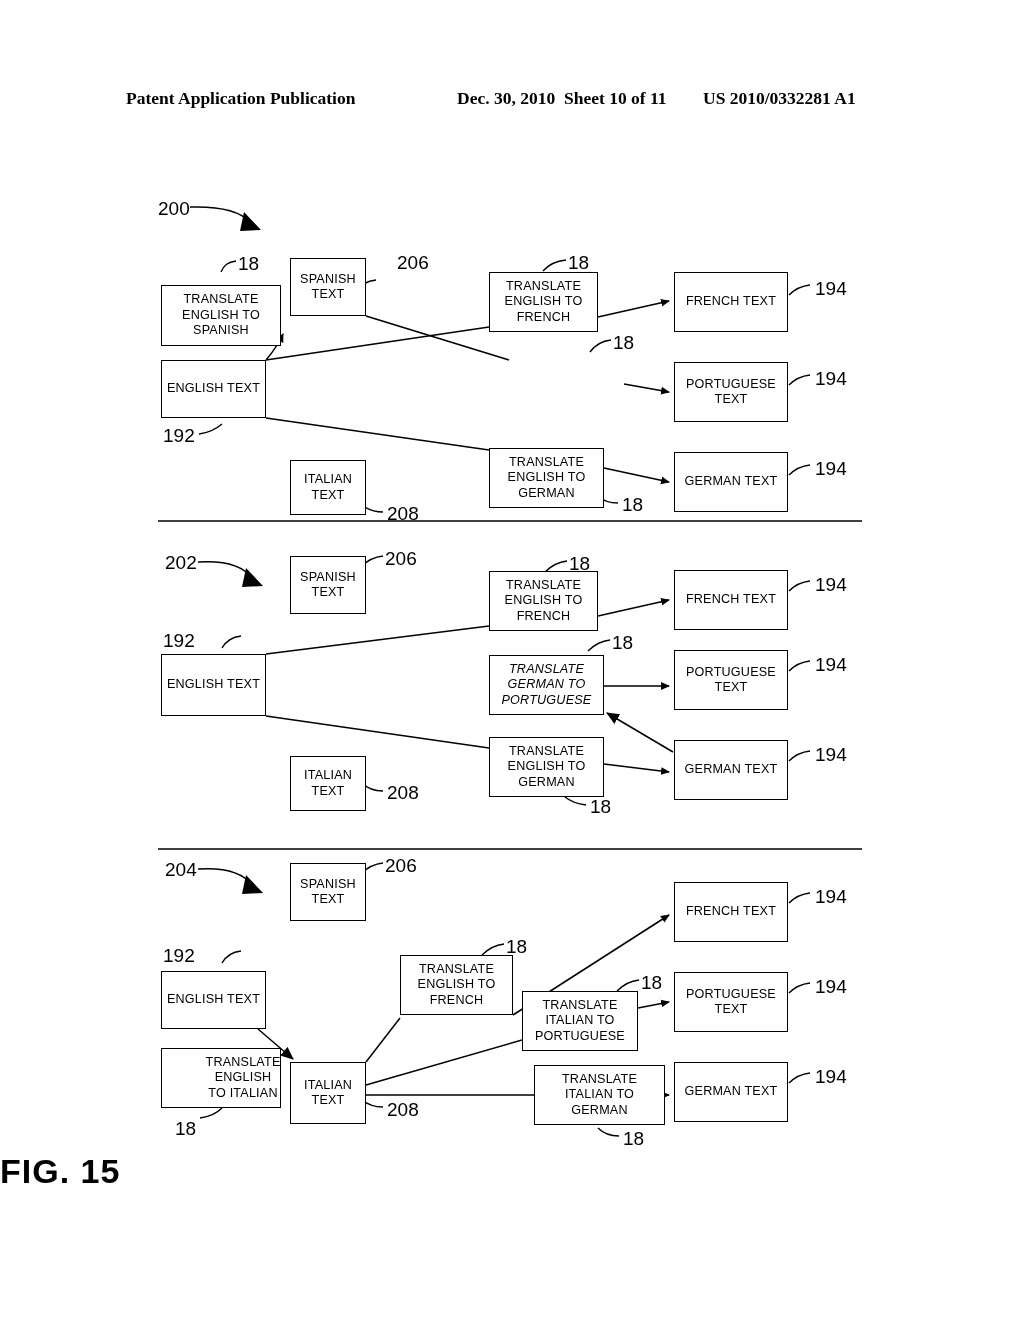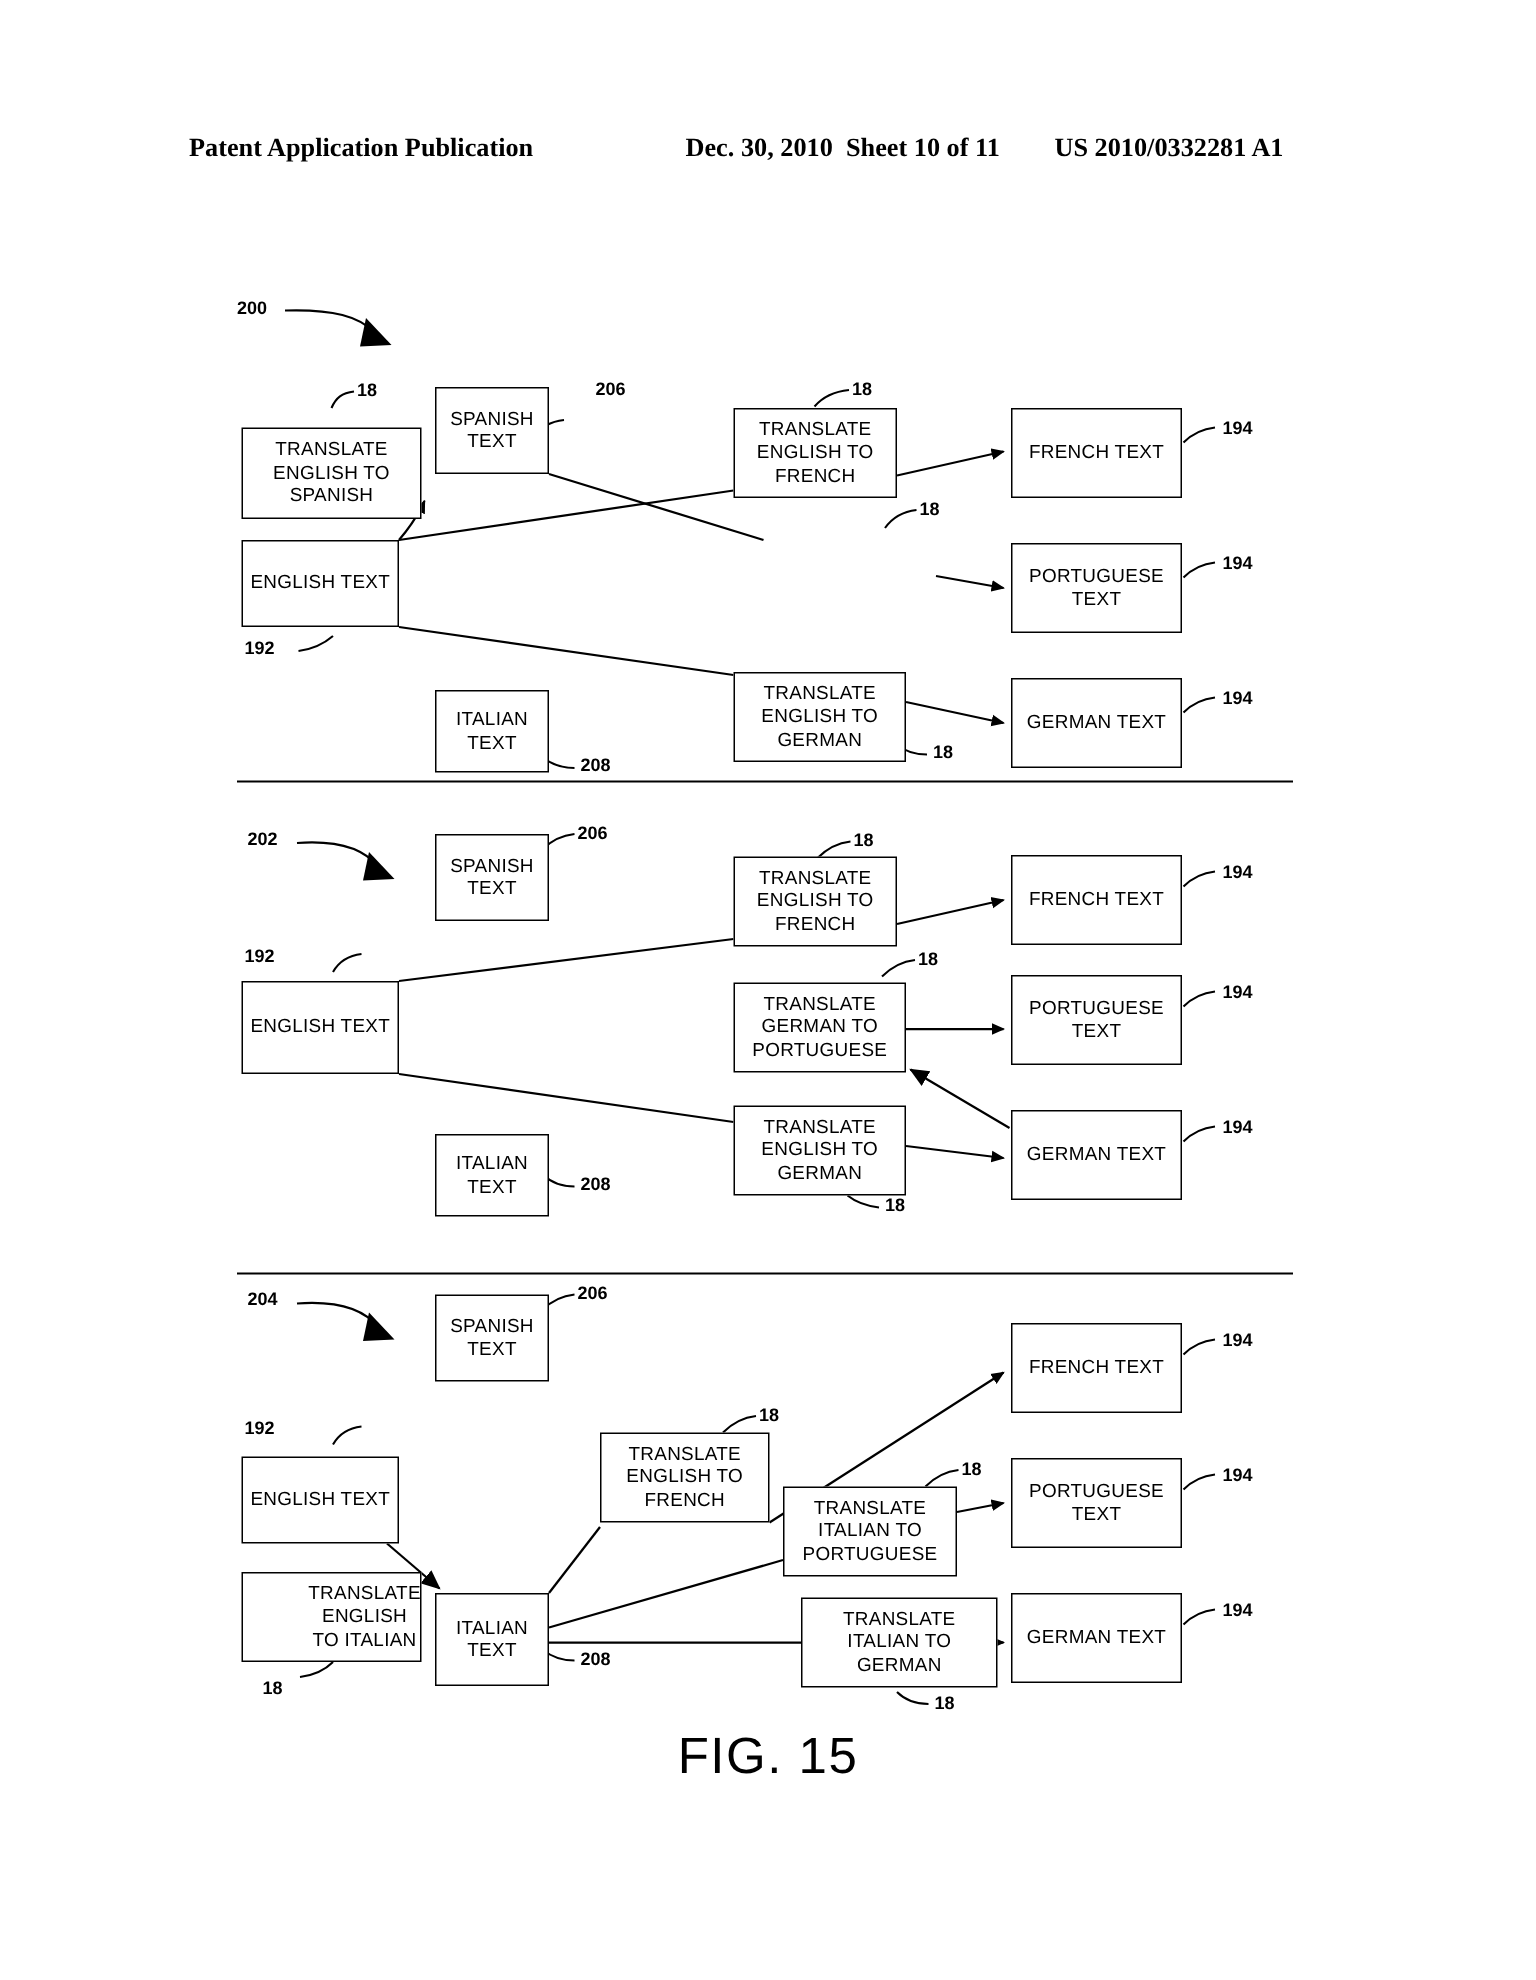"200" .ref { font-size: 12px -> 19px; font-weight: bold -> normal }
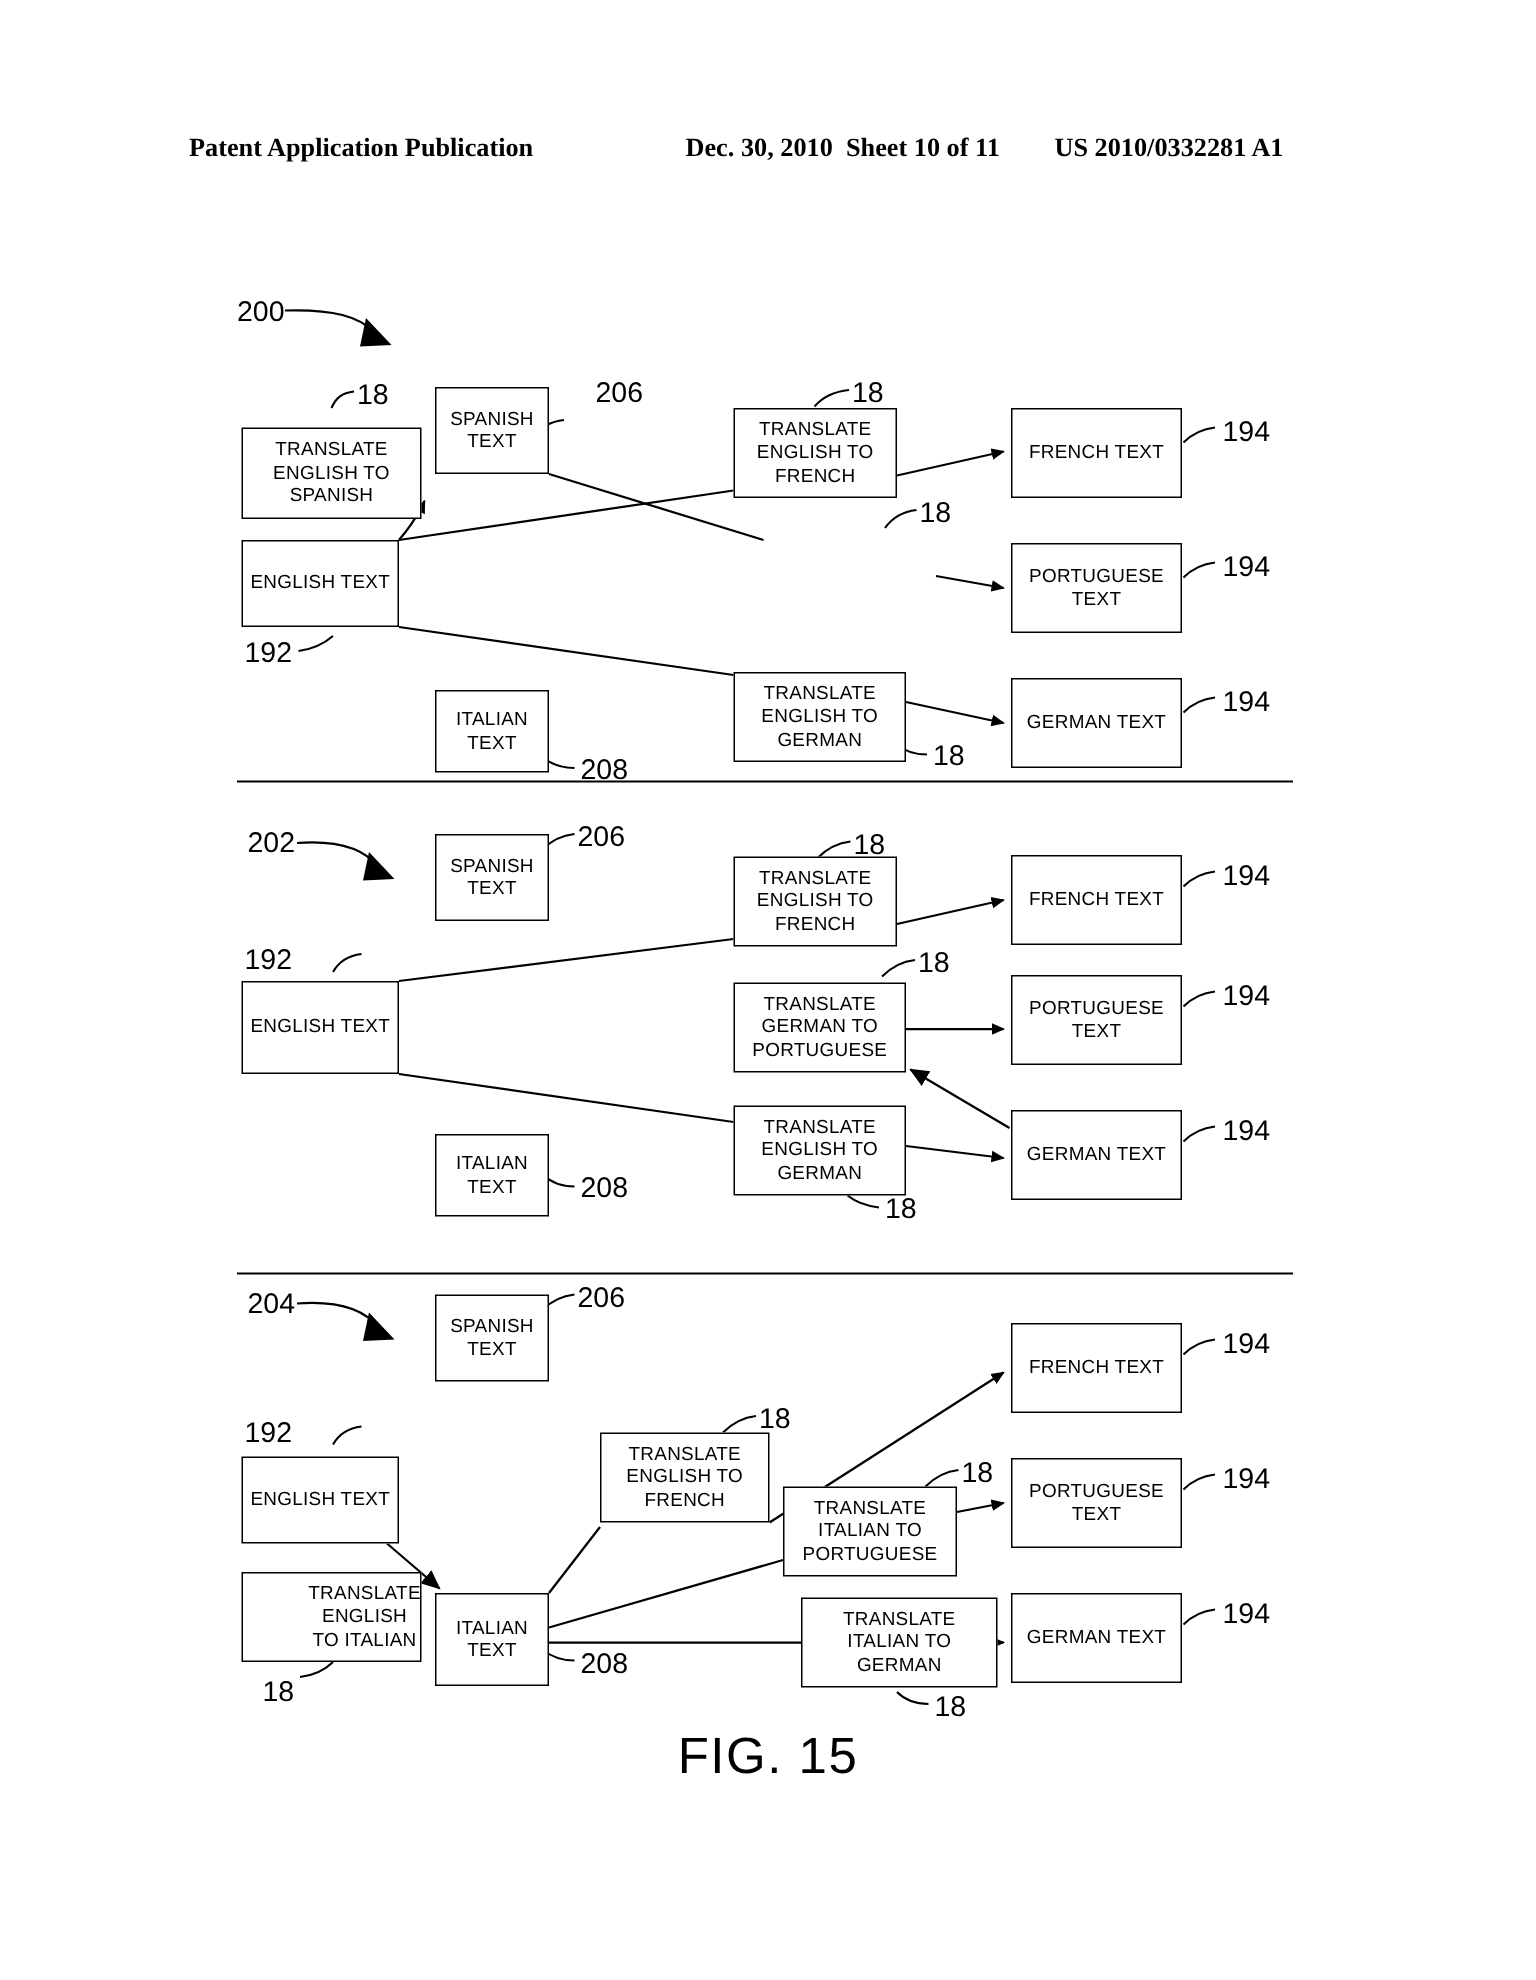"TRANSLATE GERMAN TO PORTUGUESE" div.bx { font-style: none -> italic }
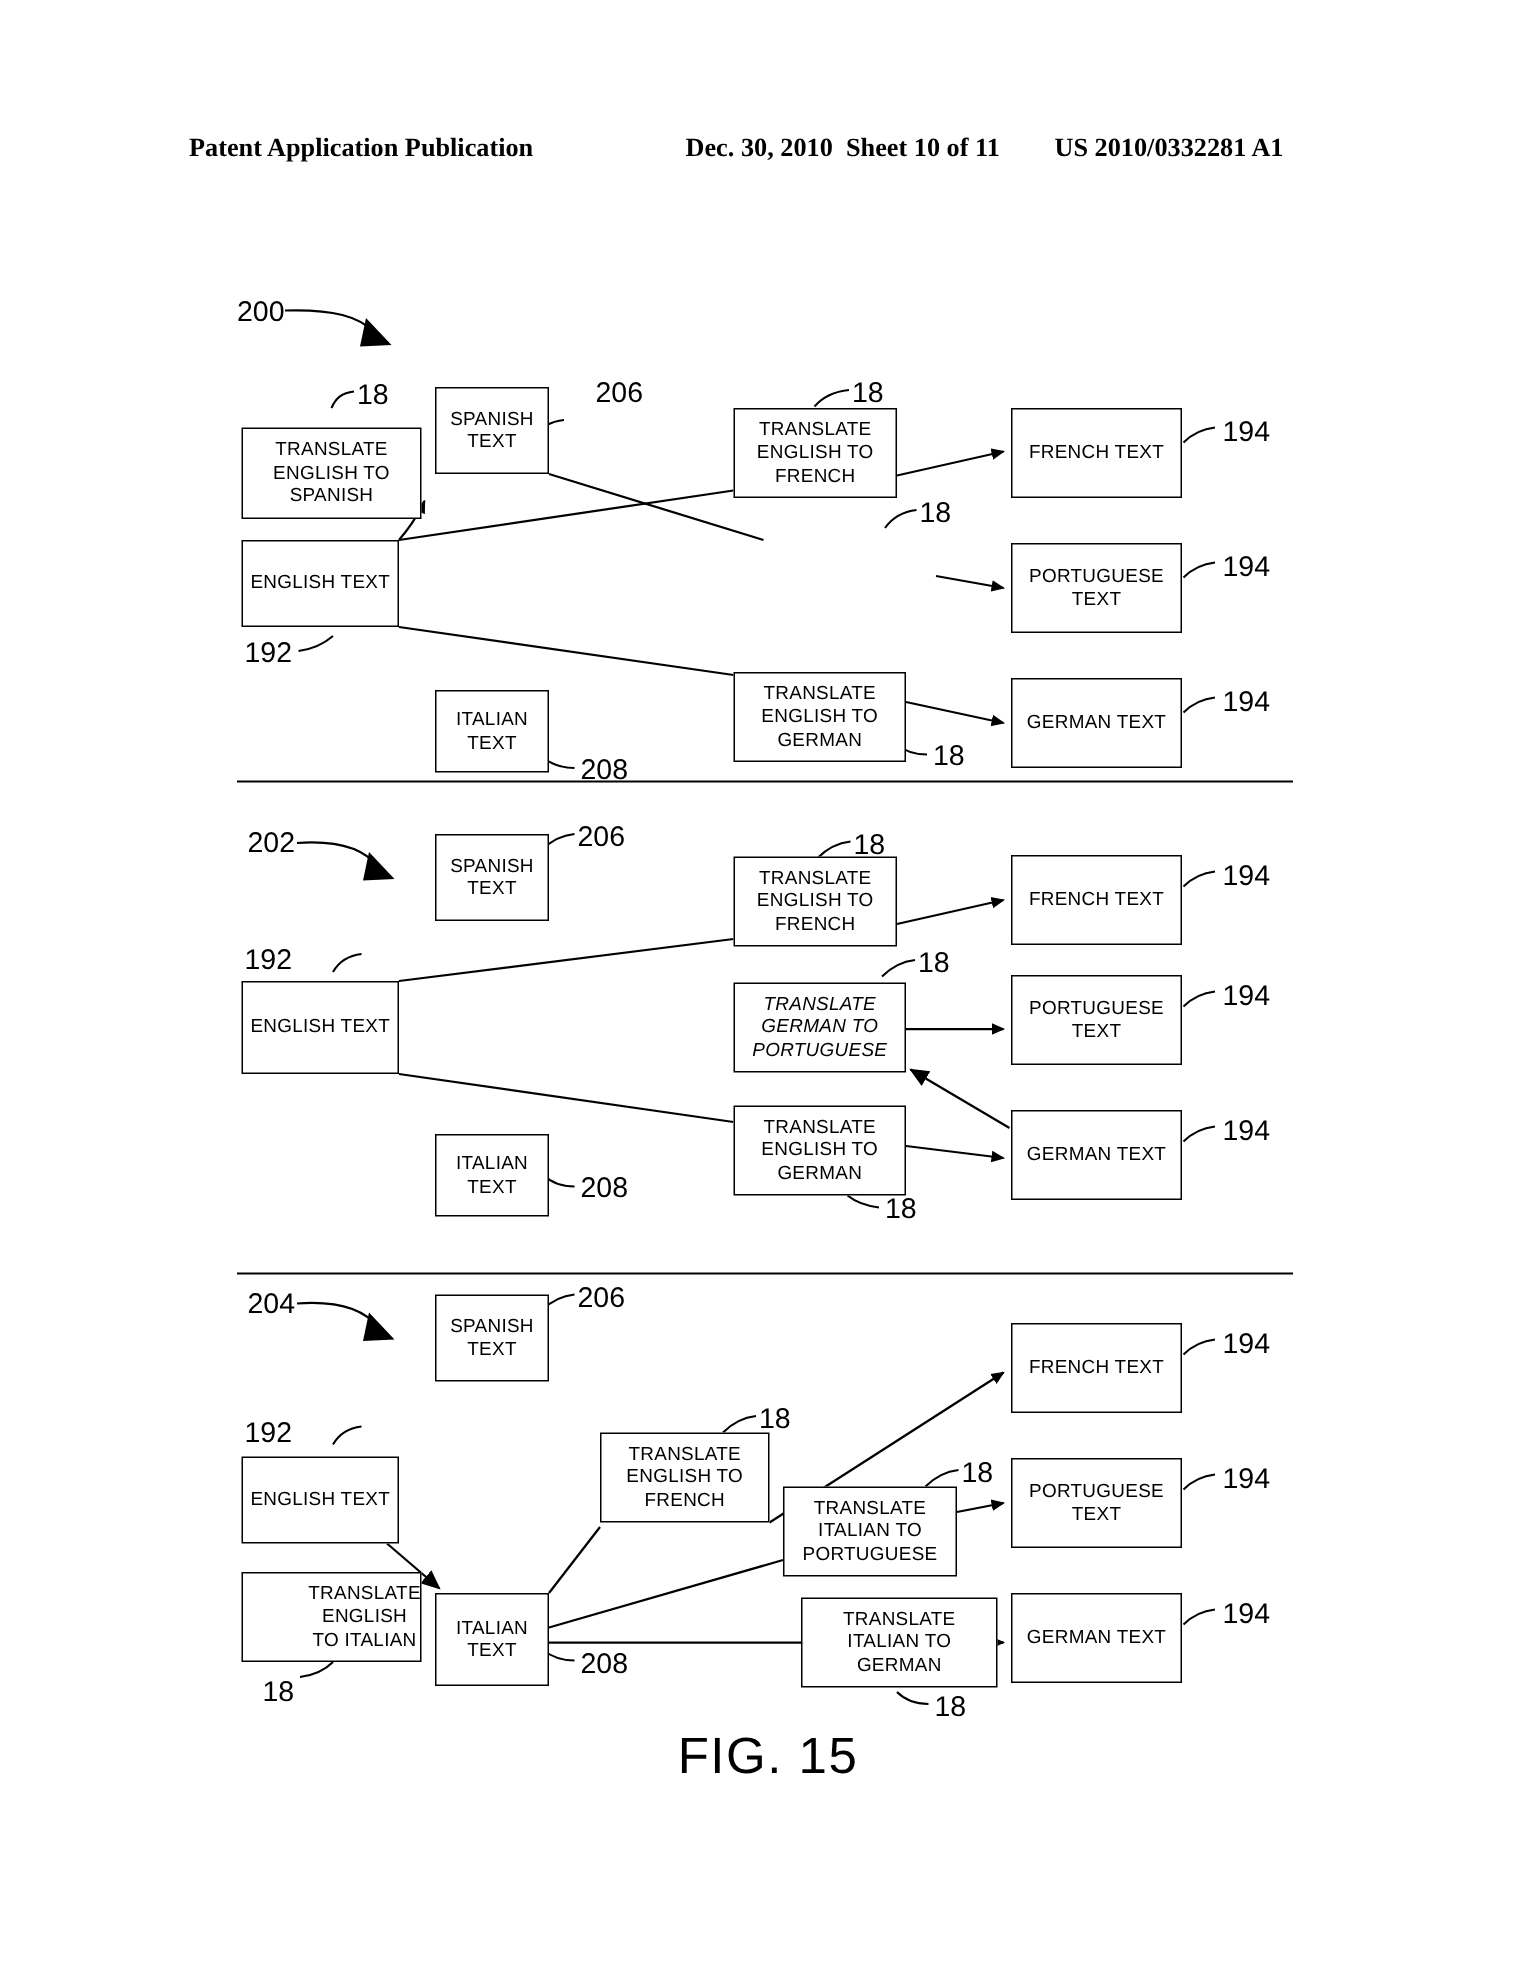"FIG. 15" .figcap { font-weight: normal -> bold; text-align: center -> left }
